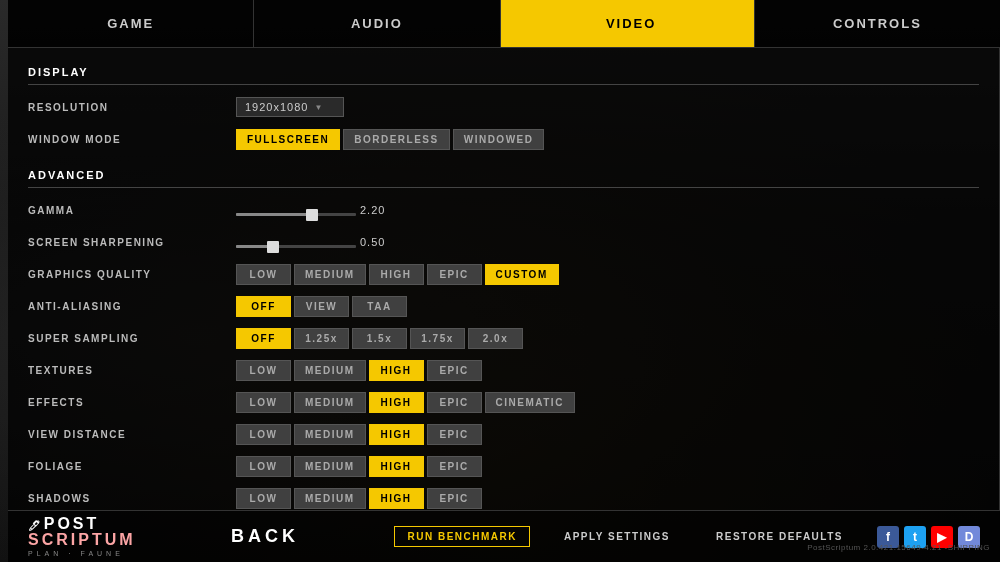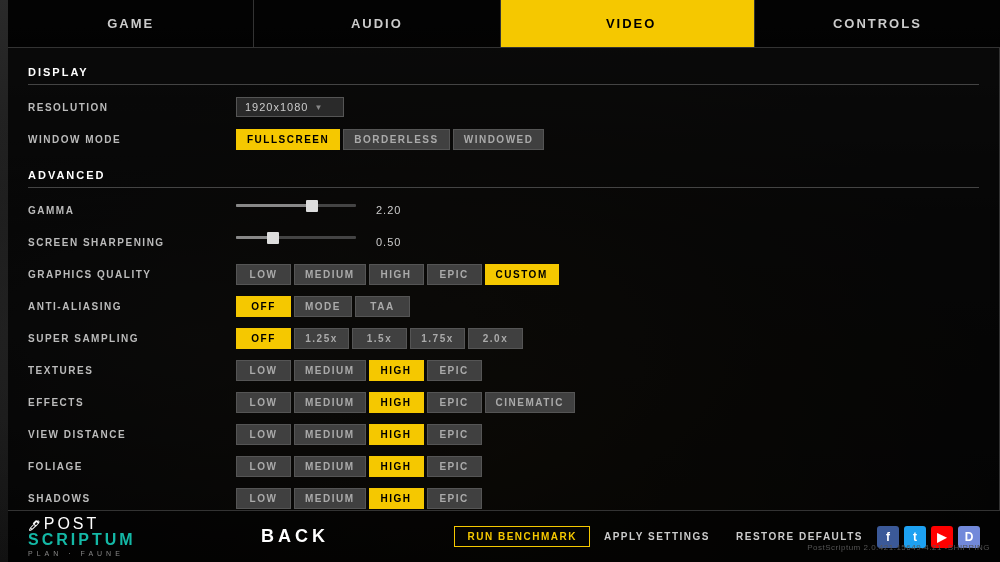"2.20" .slider-container { align-items: flex-start -> flex-end; gap: 20px -> 4px }
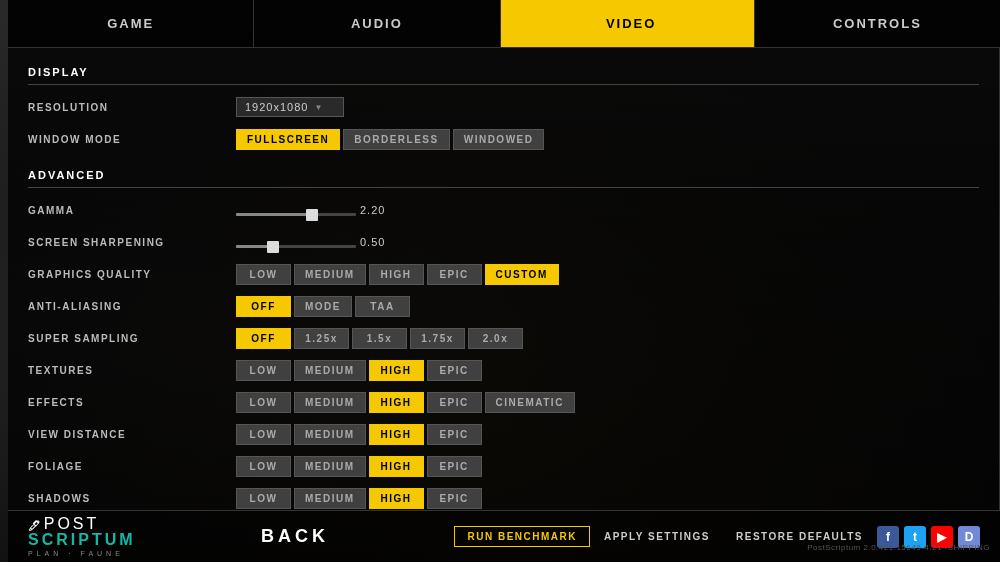"MODE" div.btn { text: MODE -> VIEW }
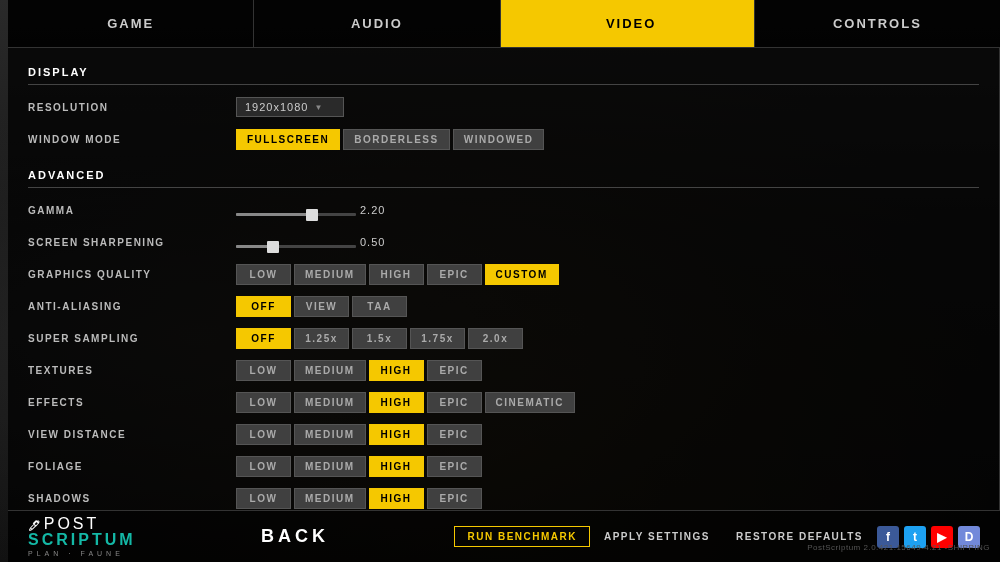"POST" span { font-weight: 400 -> 700 }
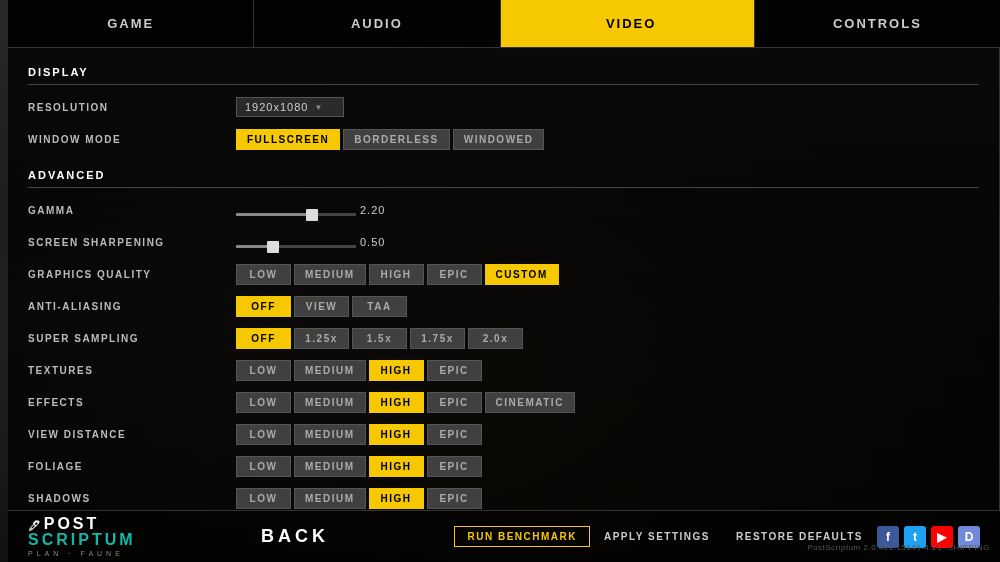"SCRIPTUM" span { color: #14b8a6 -> #fca5a5 }
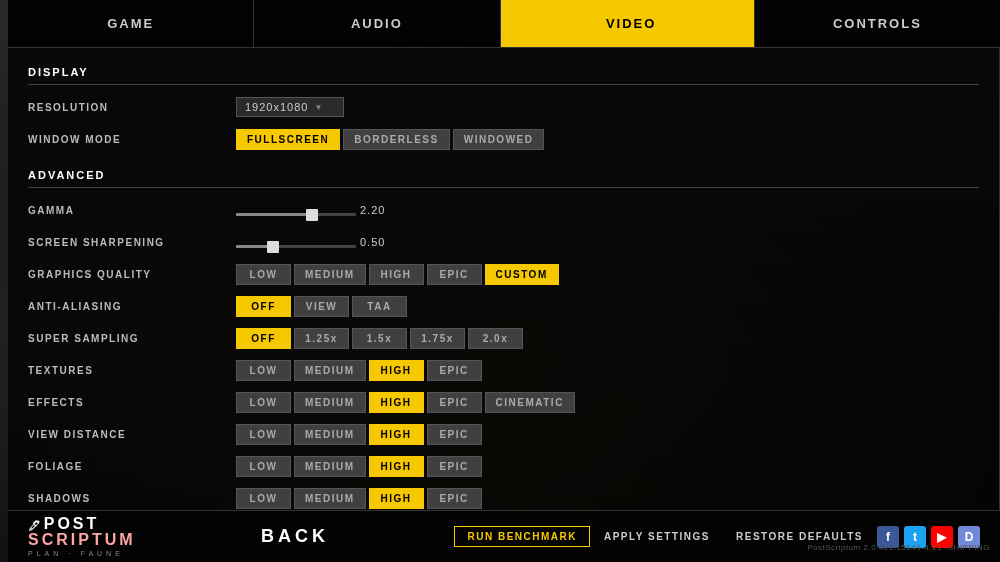"RUN BENCHMARK" .bottom-actions { gap: 2px -> 22px }
